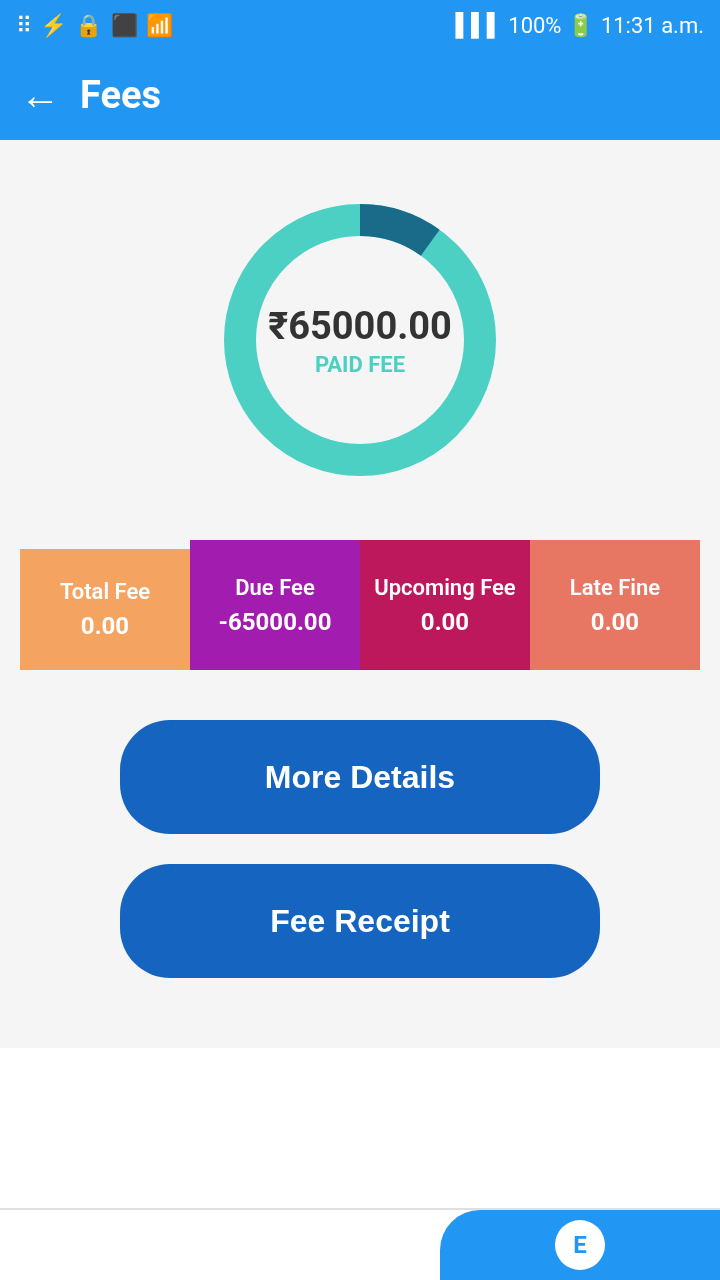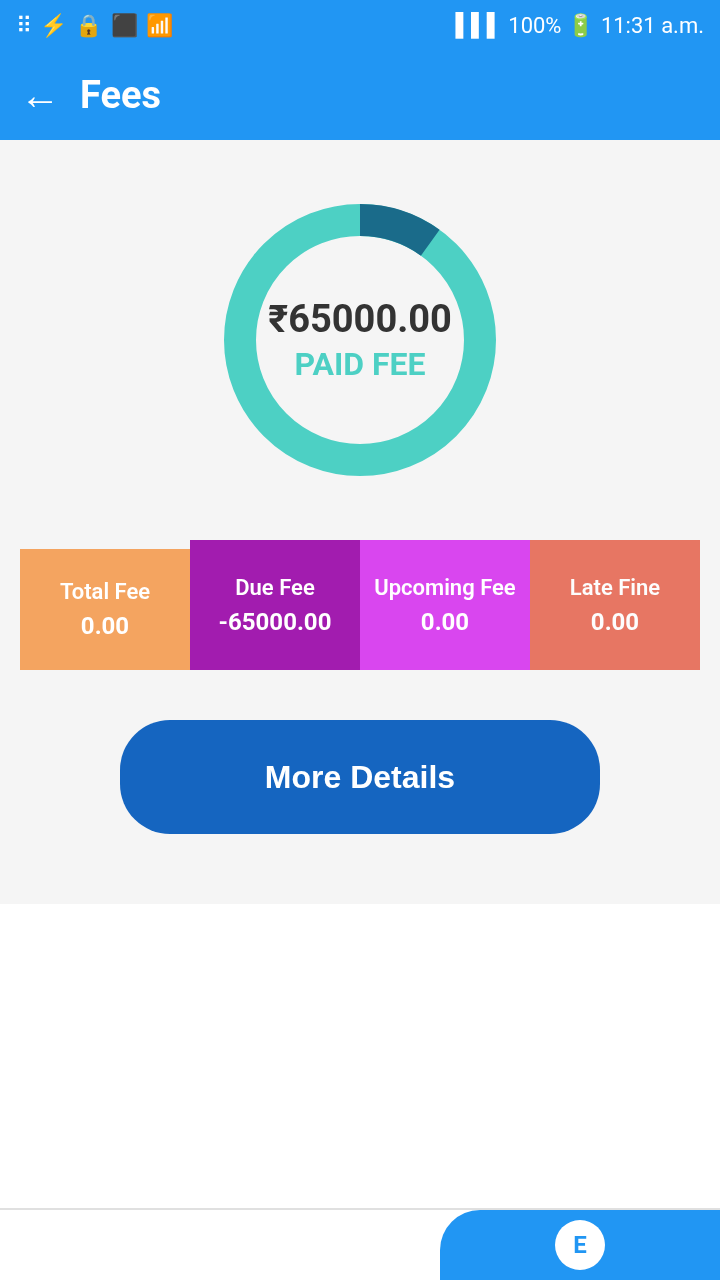"PAID FEE" .chart-label { font-size: 32px -> 22px }
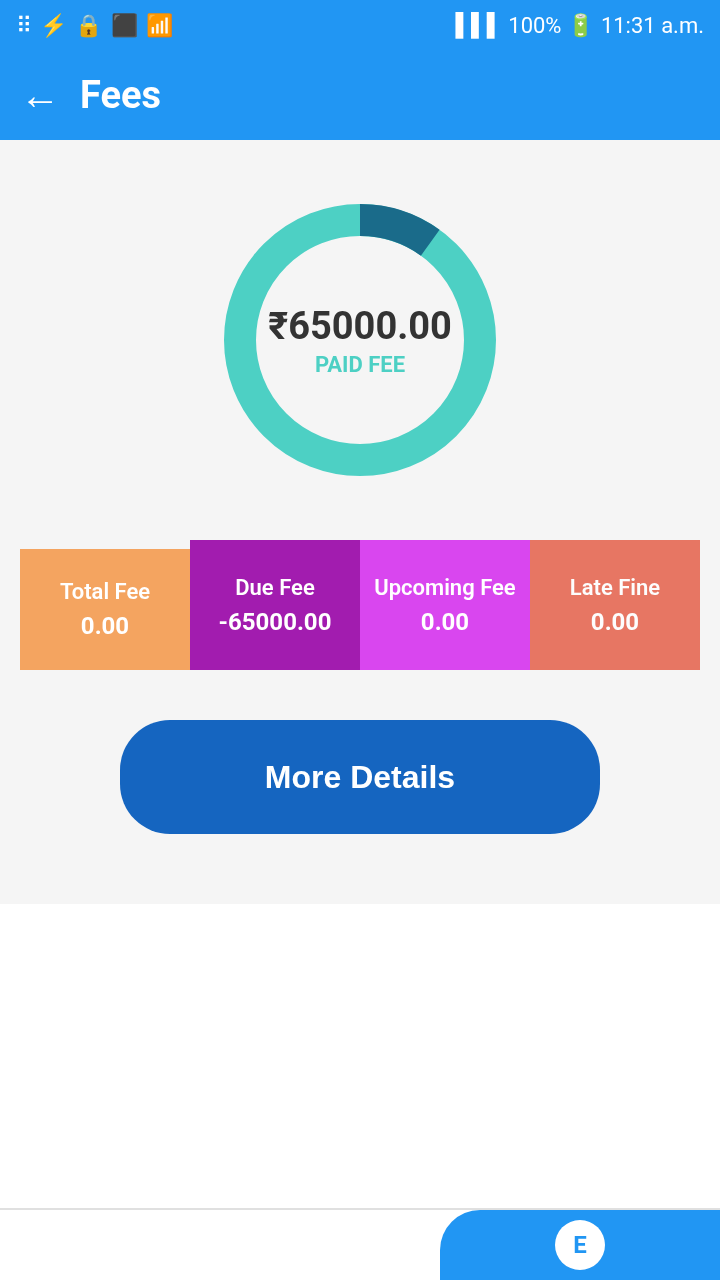"Upcoming Fee" .fee-card-upcoming { background: #d946ef -> #be185d }
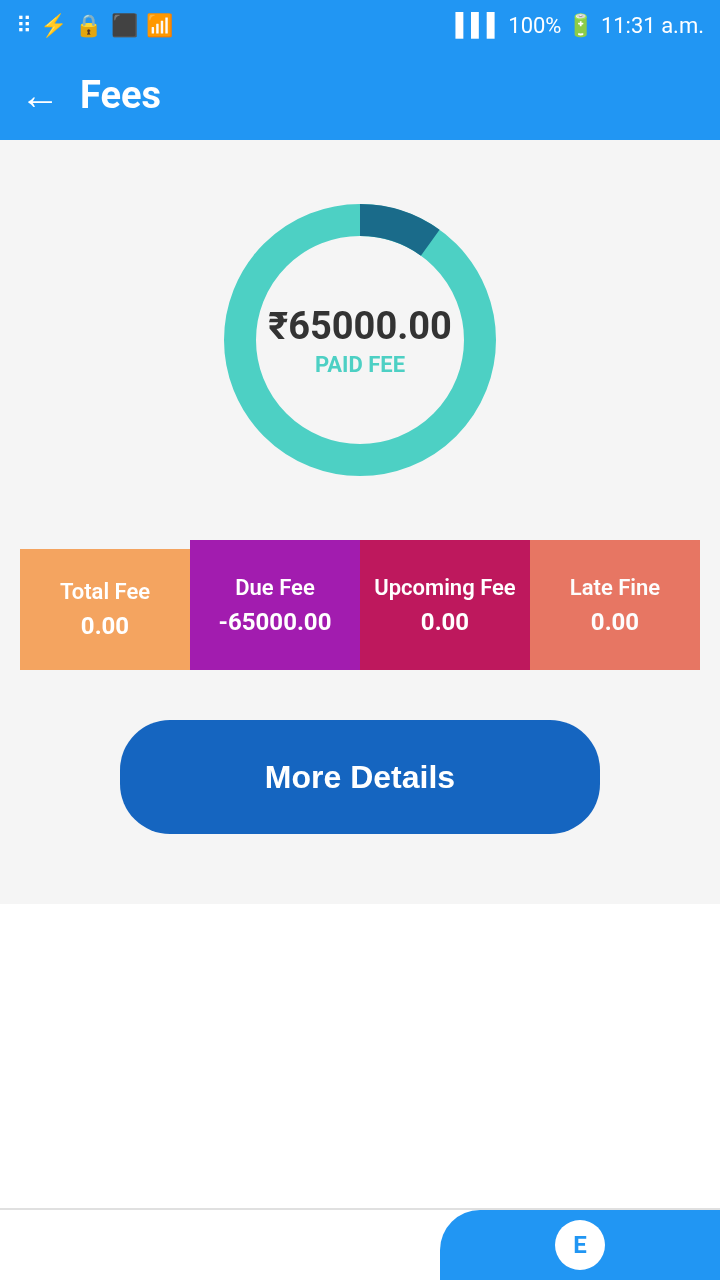"Fee Receipt" button.btn-primary { html: none -> <button>Fee Receipt</button> }
